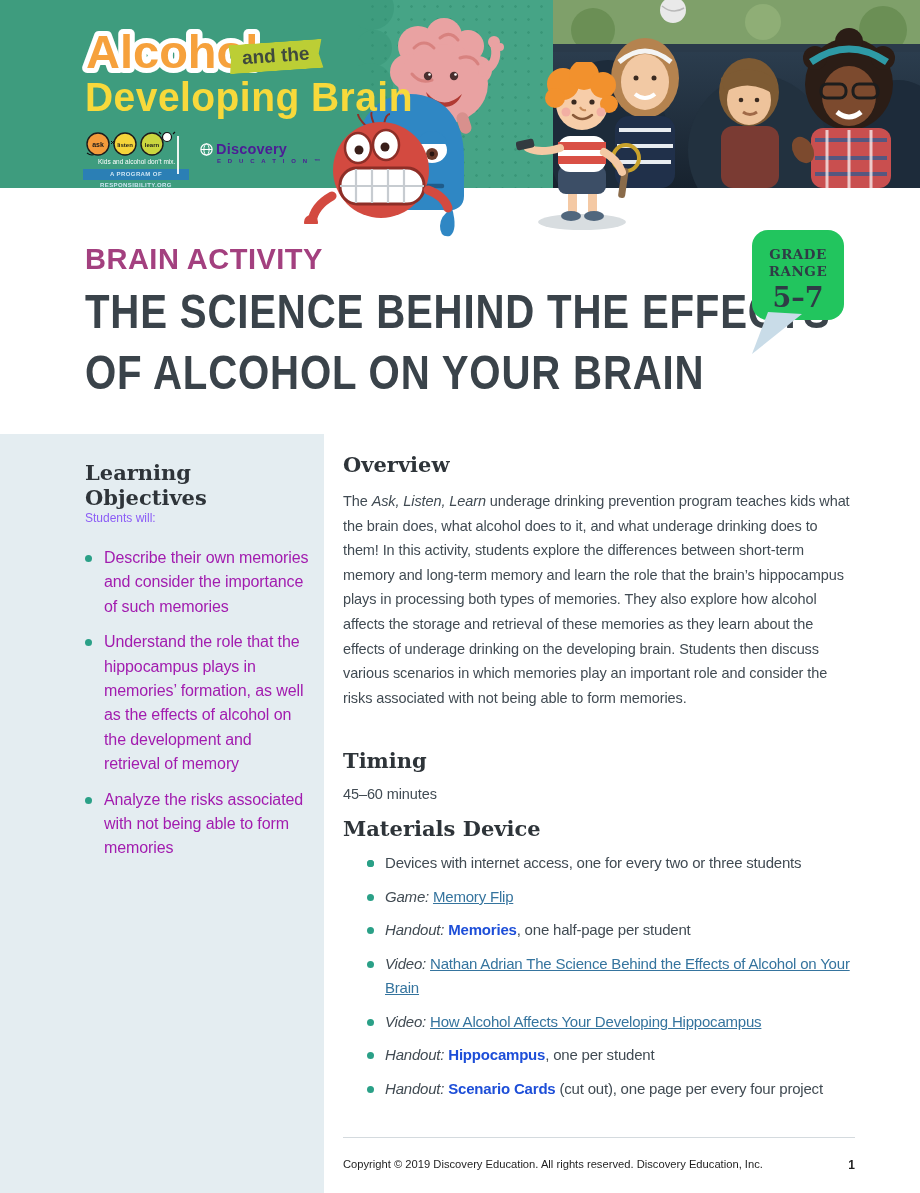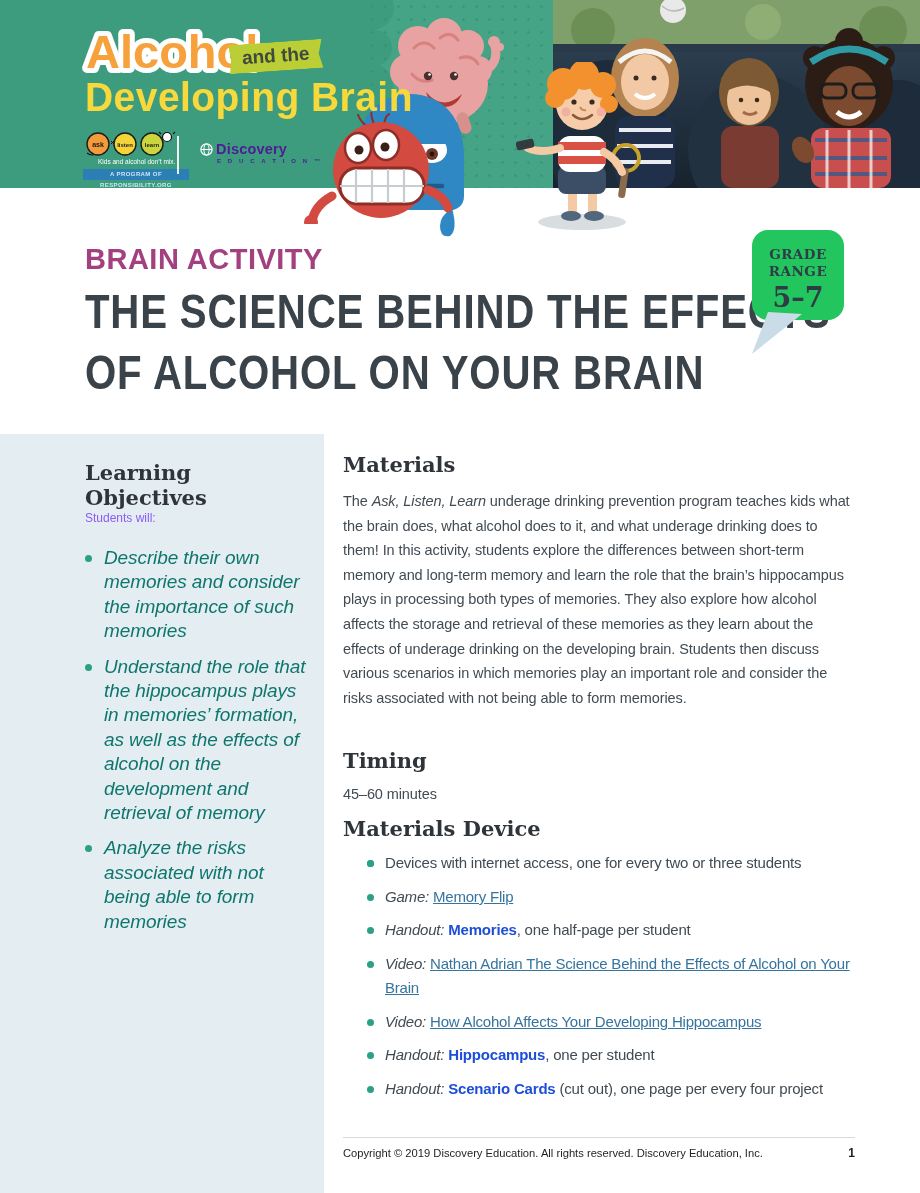"Materials" h2.slab { text: Materials -> Overview }
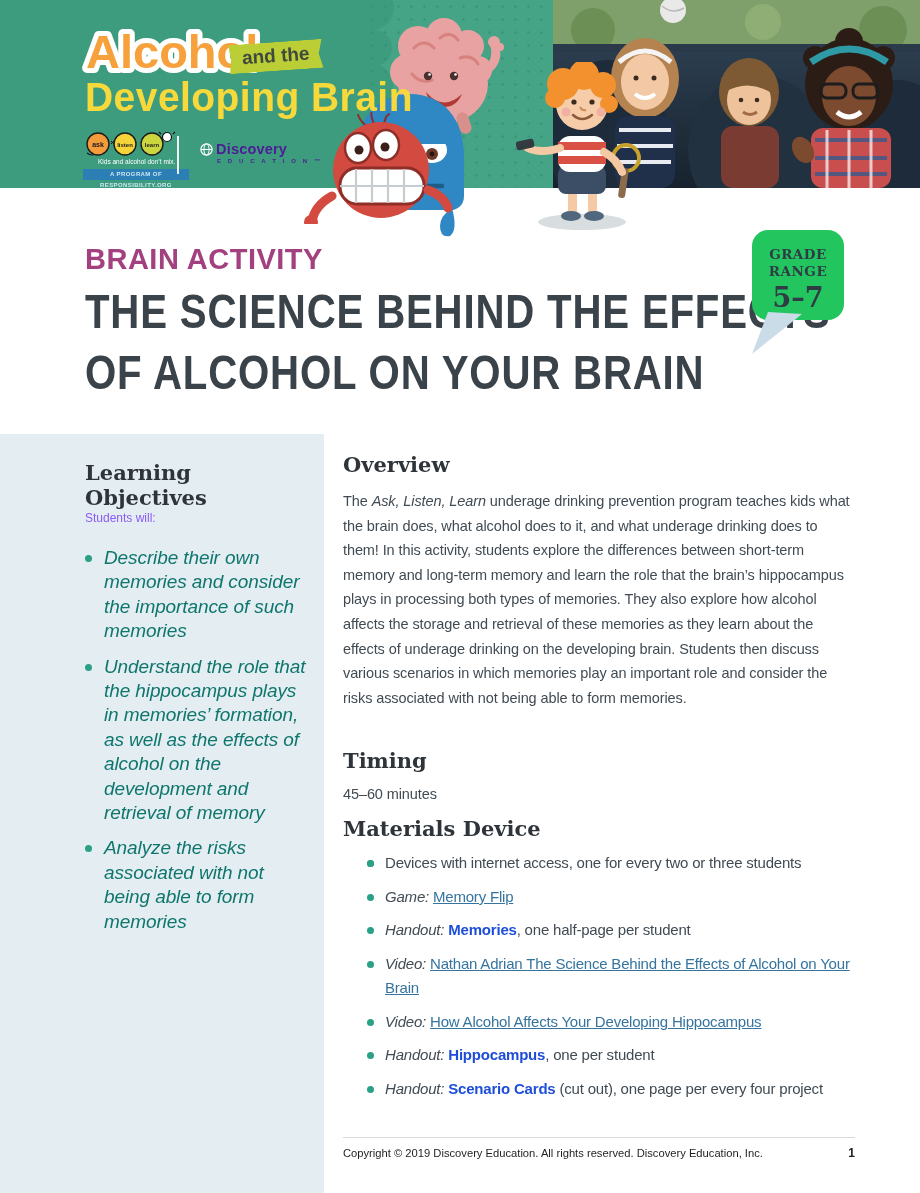"Describe their own memories and" ul.dotlist li { color: #0f766e -> #a21caf; font-size: 19px -> 16px; font-style: italic -> none }
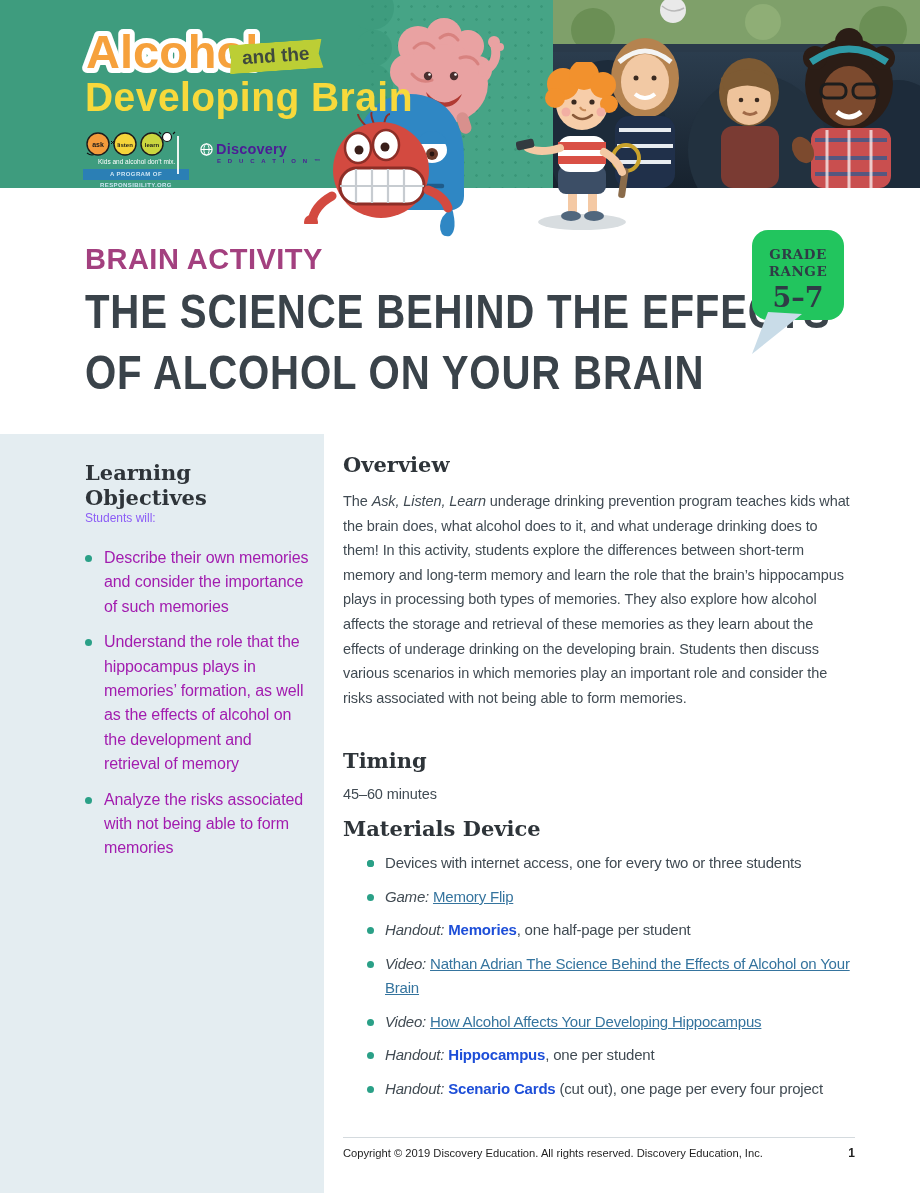"Copyright © 2019 Discovery Education." .footer { align-items: center -> flex-start; padding-top: 8px -> 20px }
